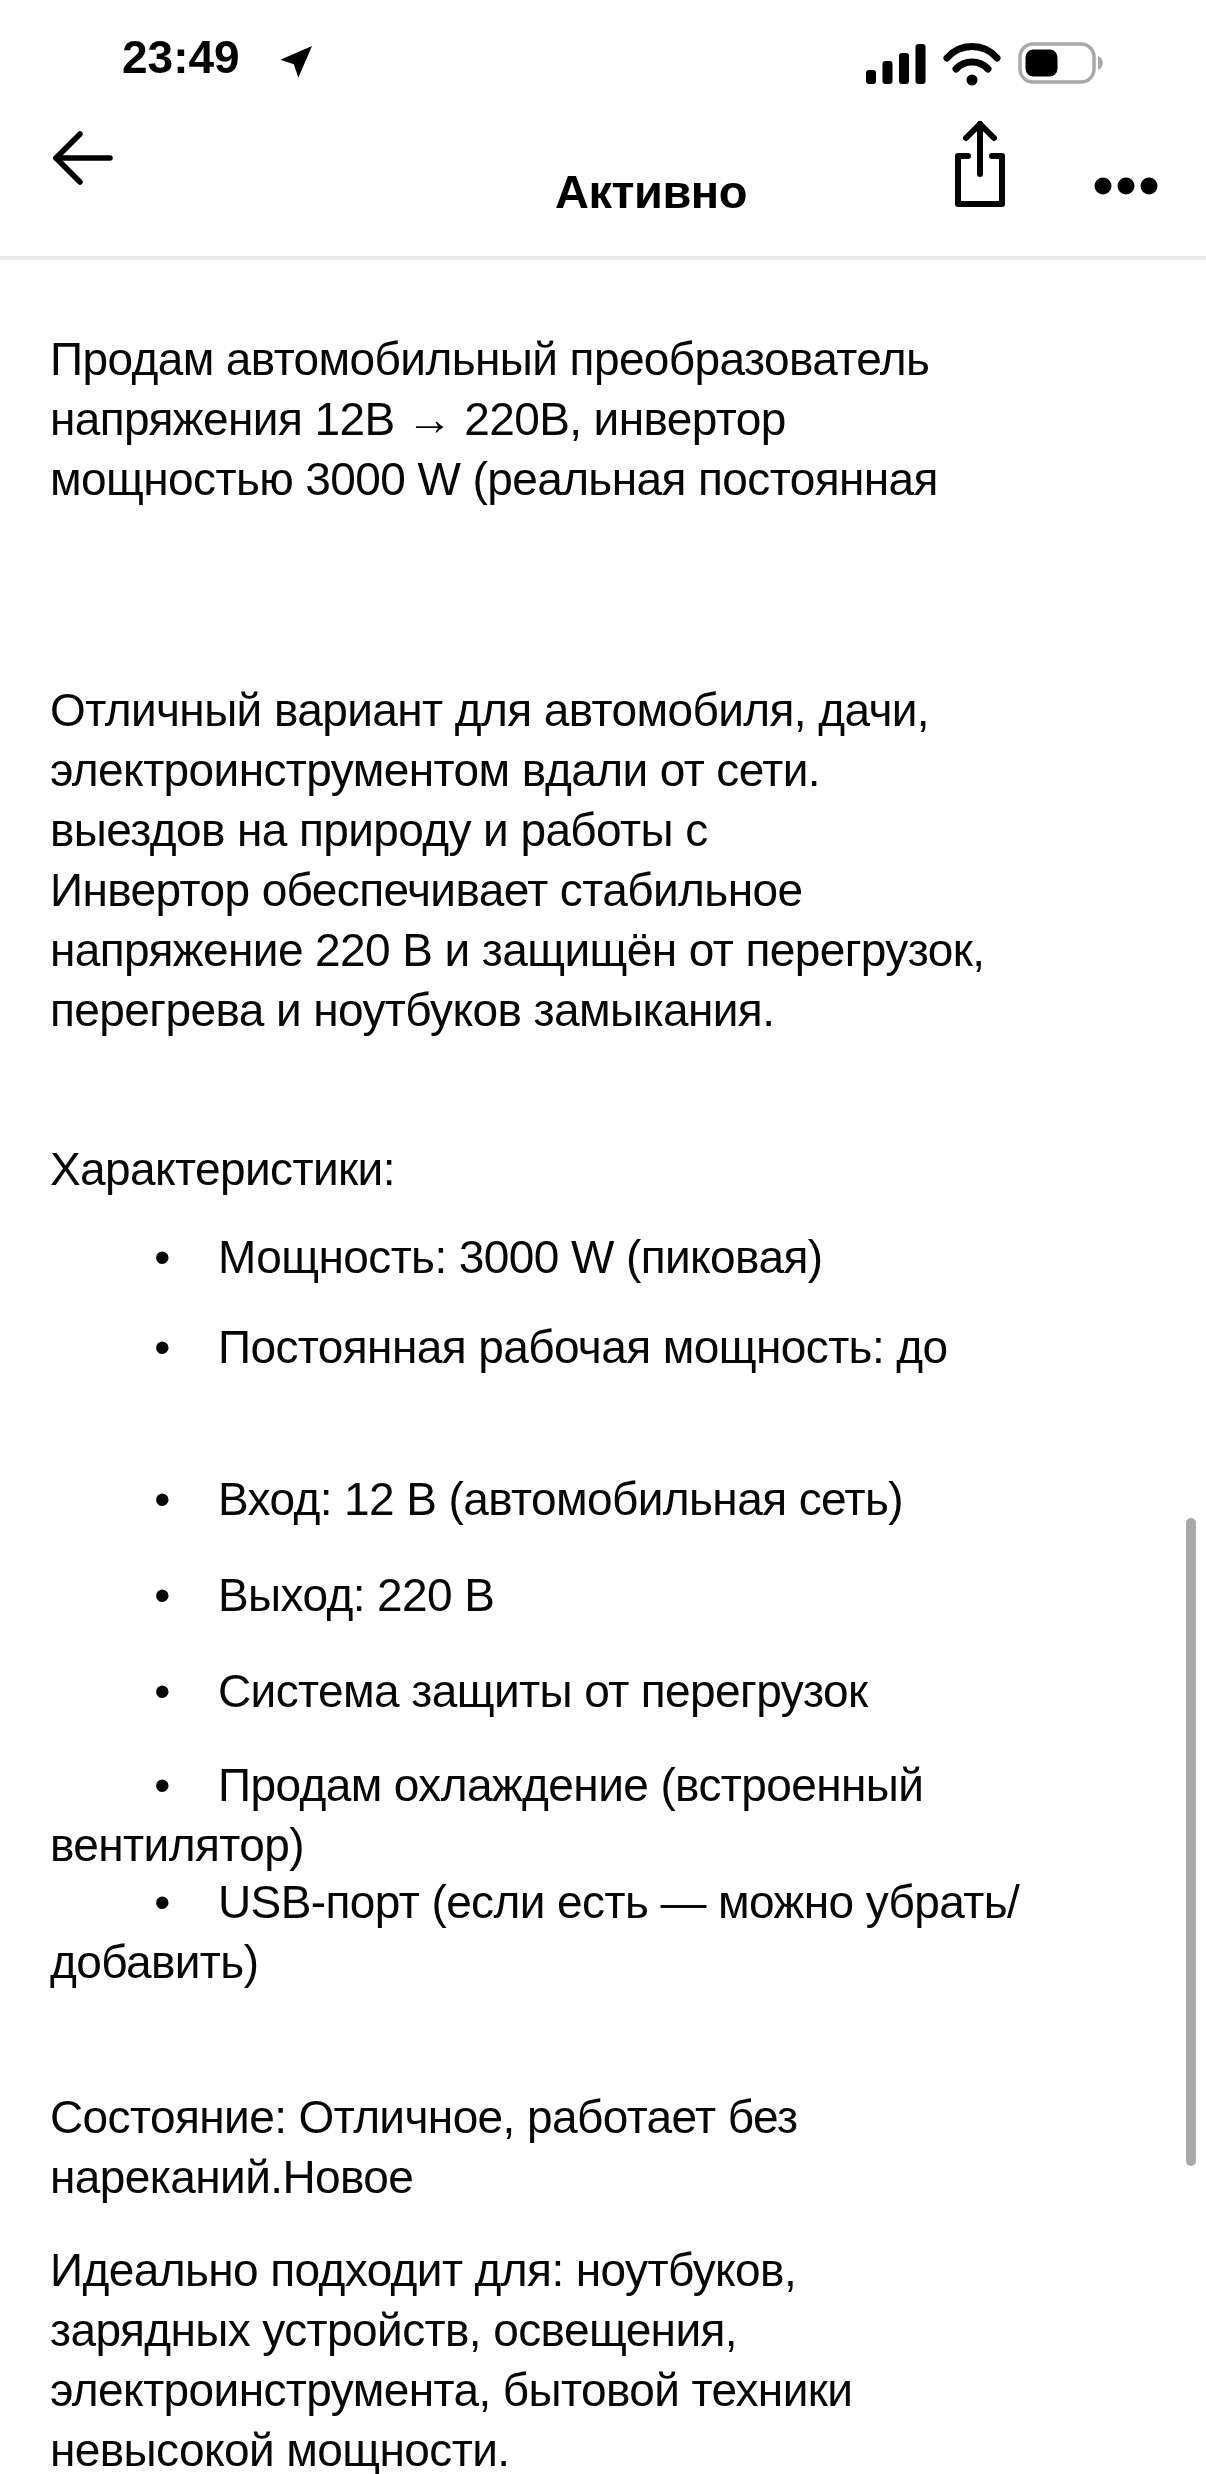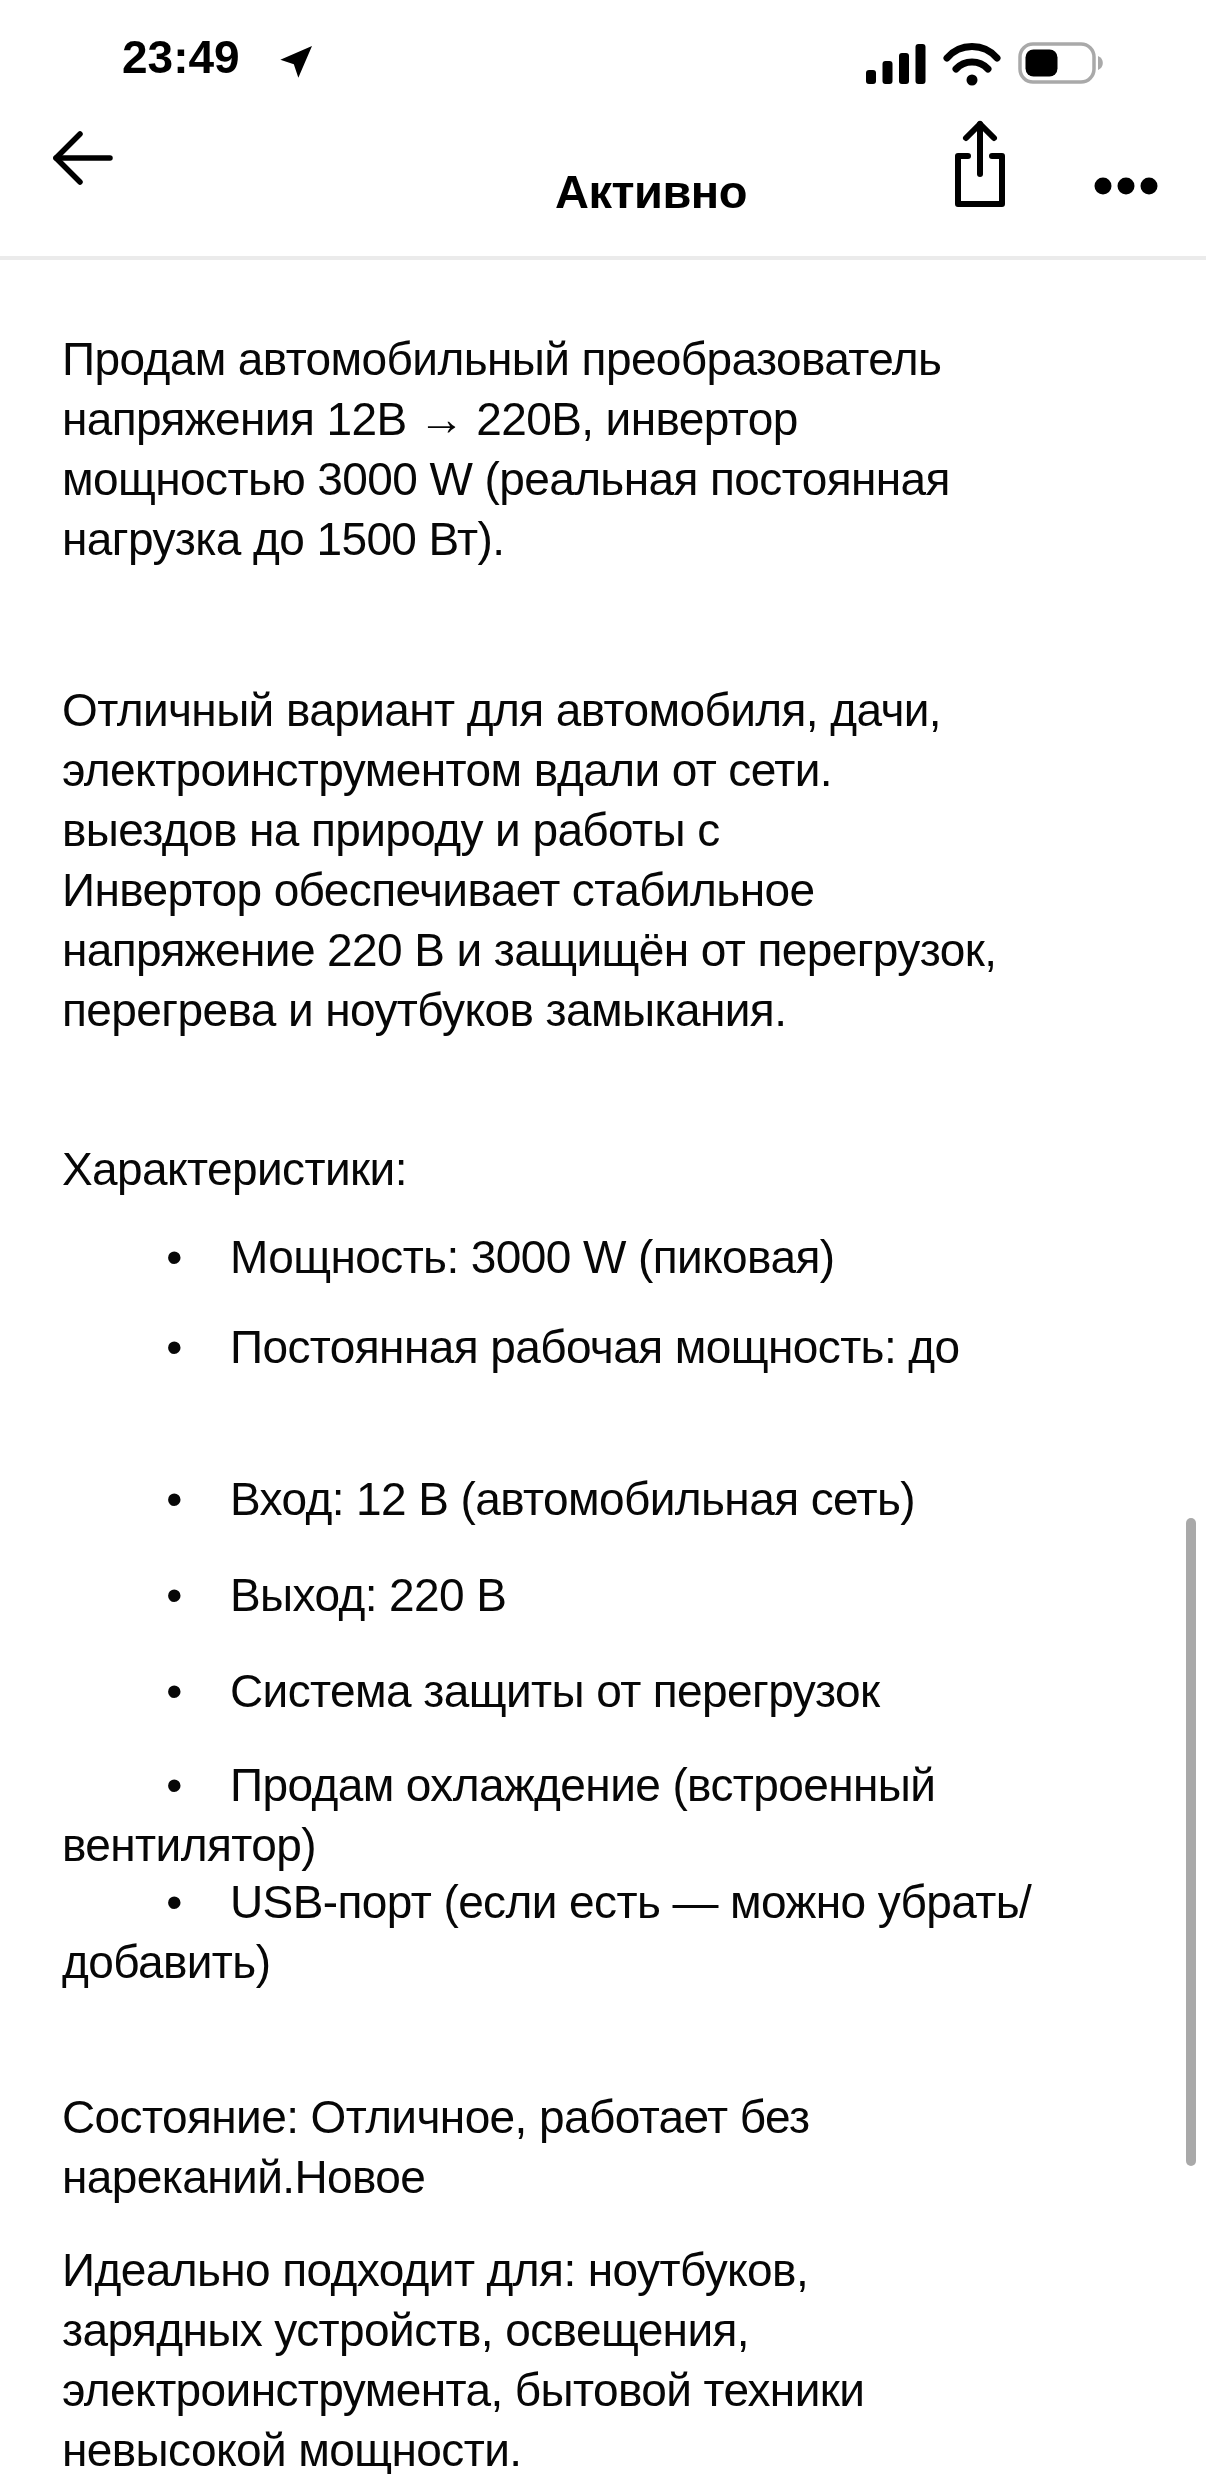"Продам автомобильный преобразователь" .block { left: 12px -> 0 }
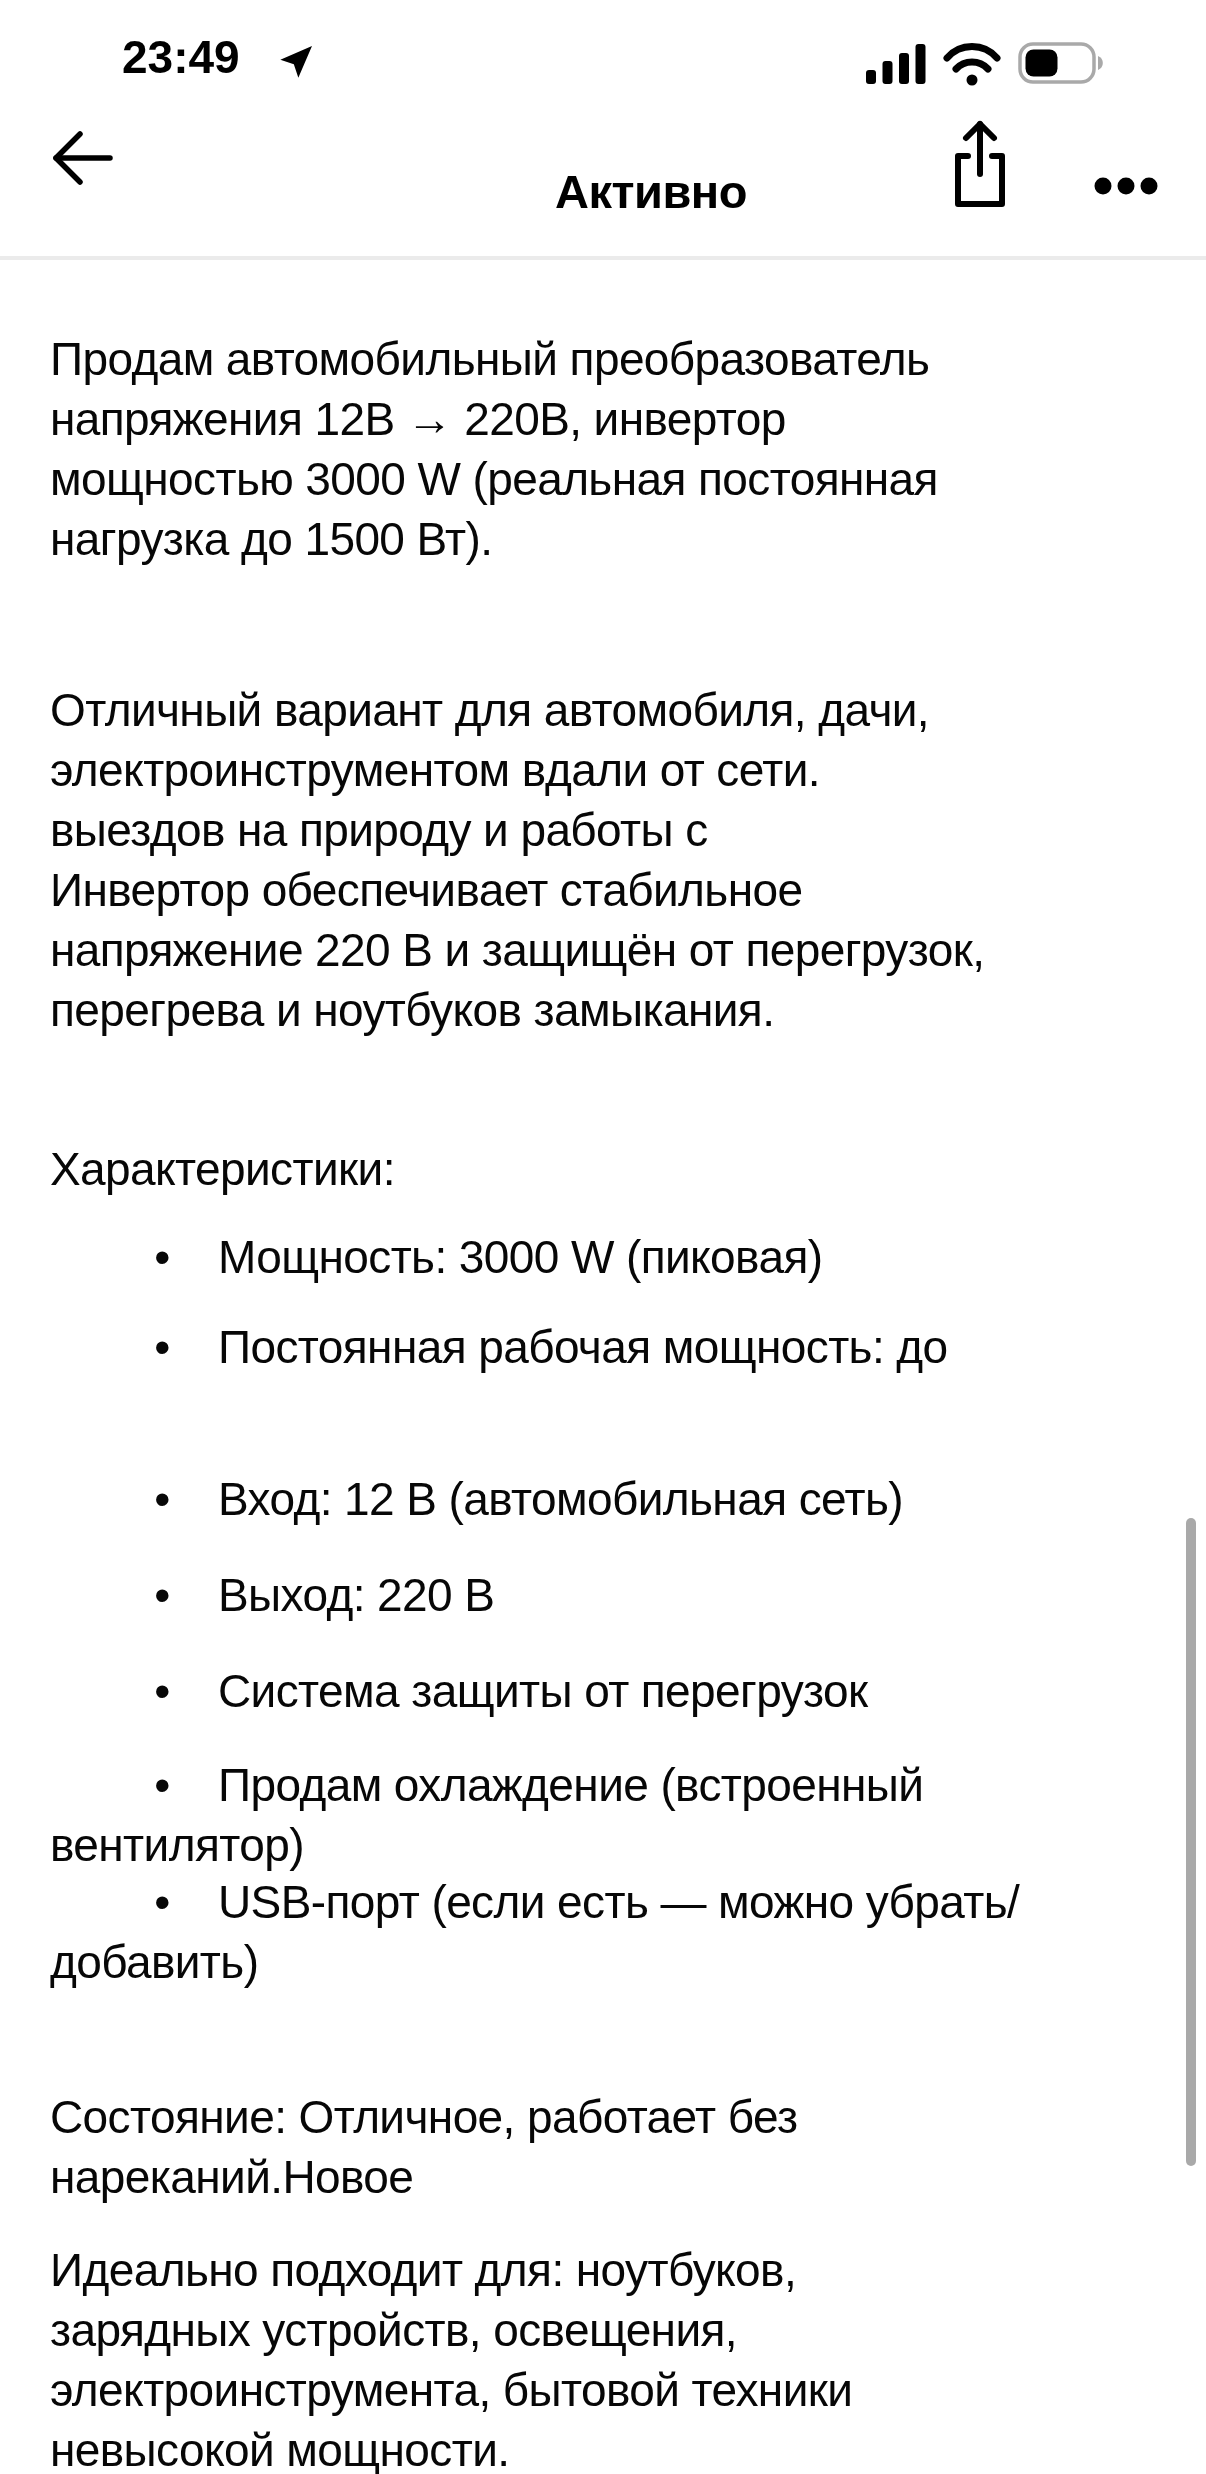"нагрузка до 1500 Вт)." div.line { html: <div>нагрузка до 1500 Вт).</div> -> none }
